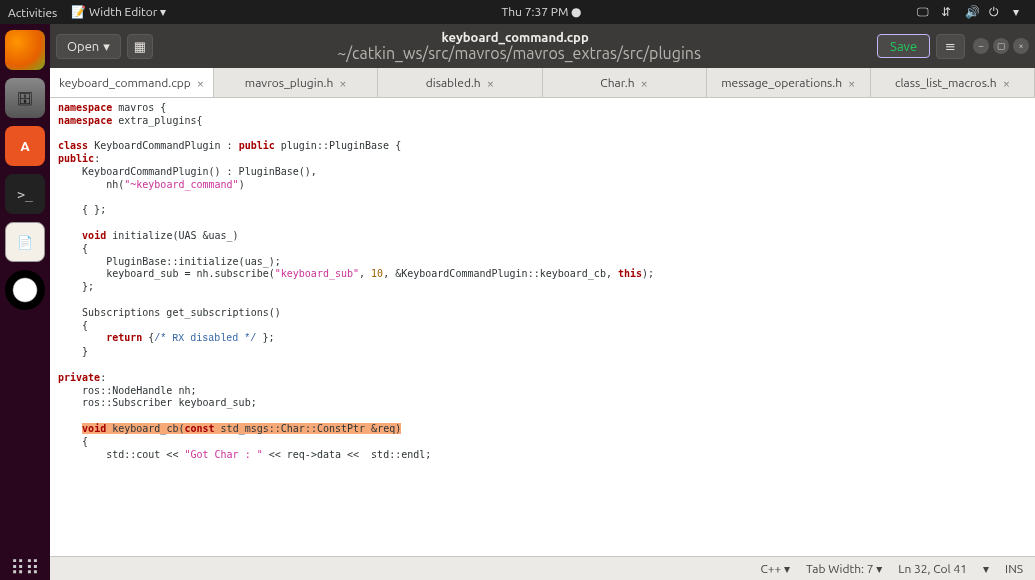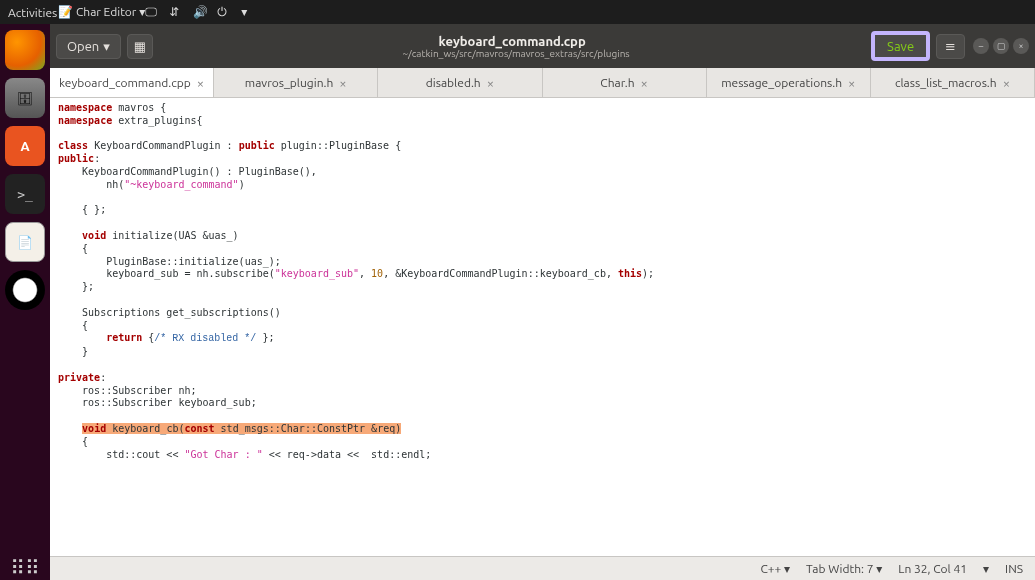"Activities" .topbar .left { gap: 1px -> 14px }
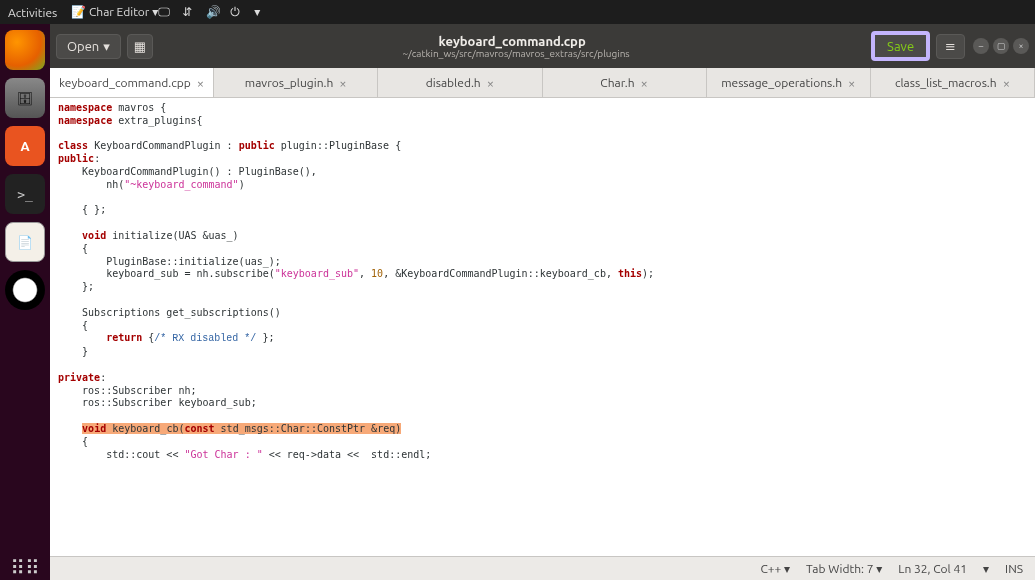"Char Editor ▾" span { text: Char -> Width }
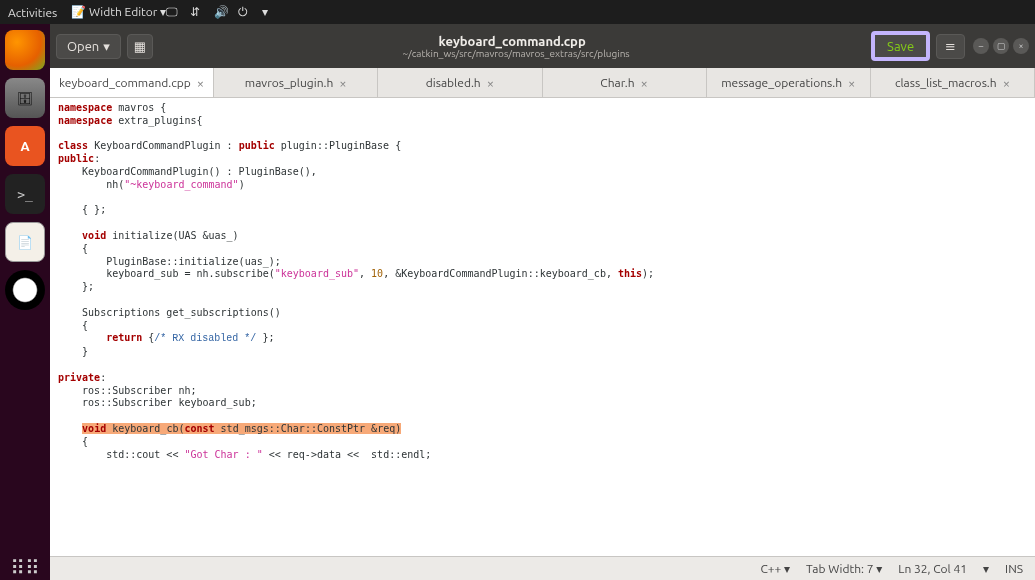"Thu 7:37 PM ●" div.center { html: none -> <div>Thu 7:37 PM ●</div> }
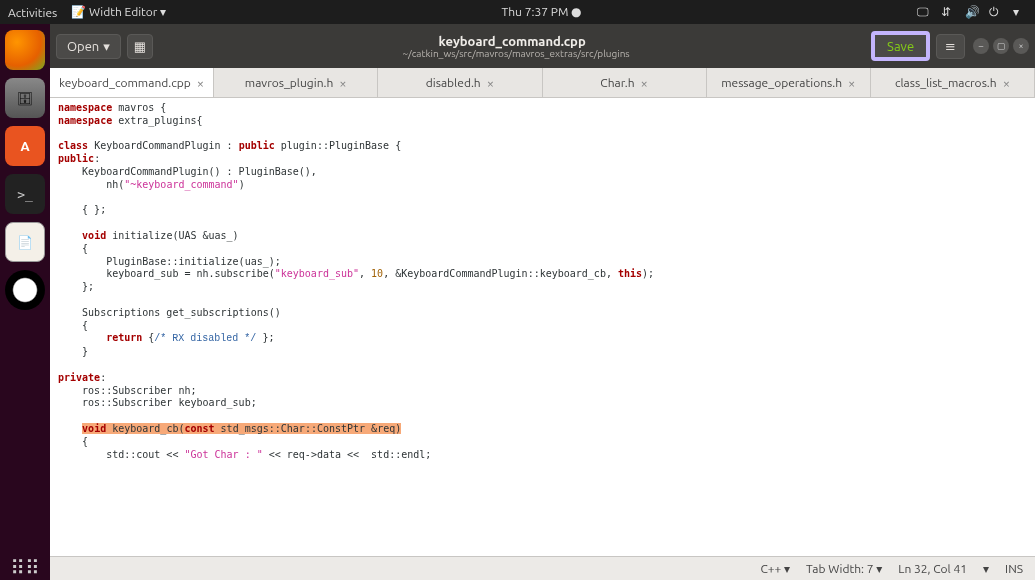"~/catkin_ws/src/mavros/mavros_extras/src" .title-block .t2 { font-size: 10px -> 16px }
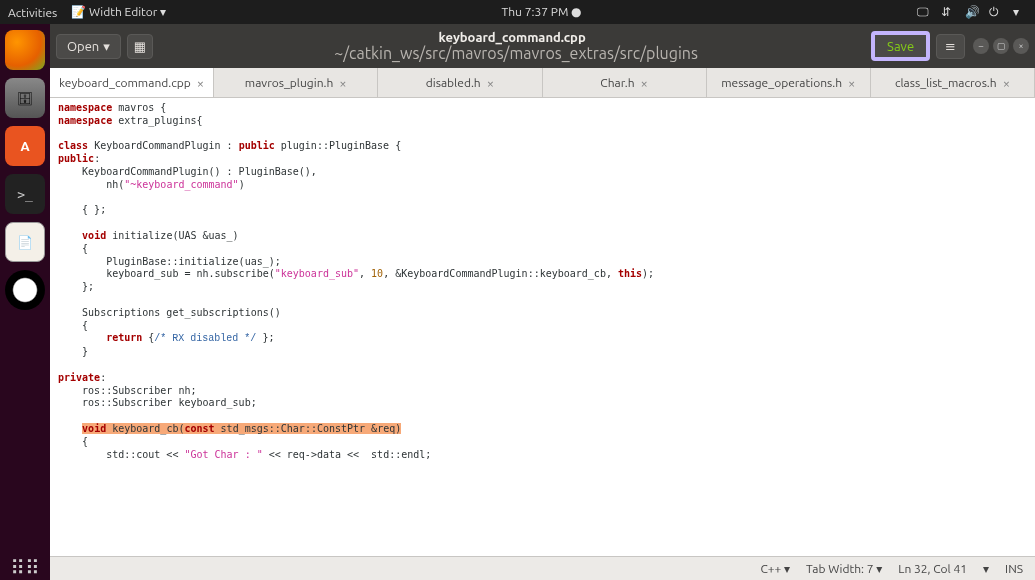"Save" .save-btn { border: 4px solid #c4b5fd -> 1px solid #c4b5fd; color: #84cc16 -> #22c55e }
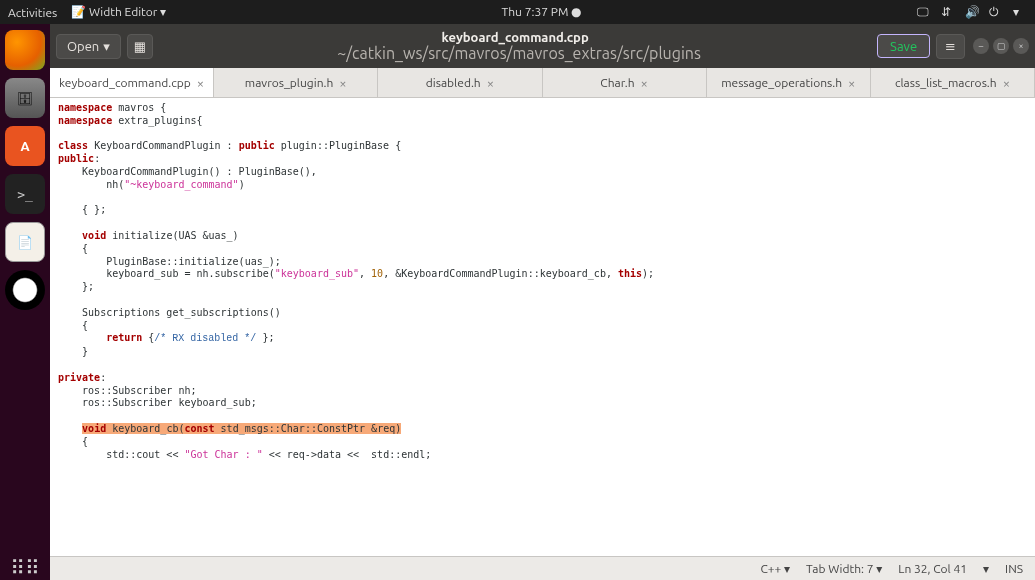"ros::Subscriber nh;" span { text: ros::Subscriber -> ros::NodeHandle }
